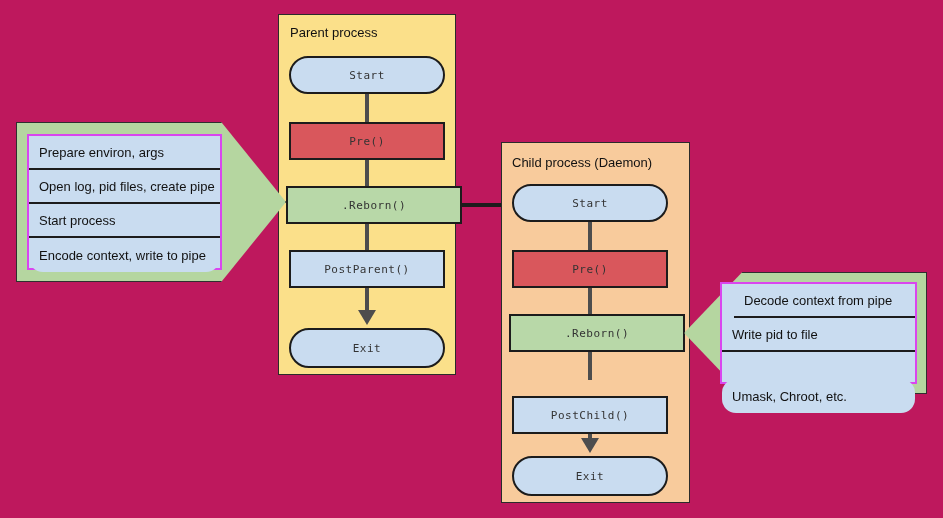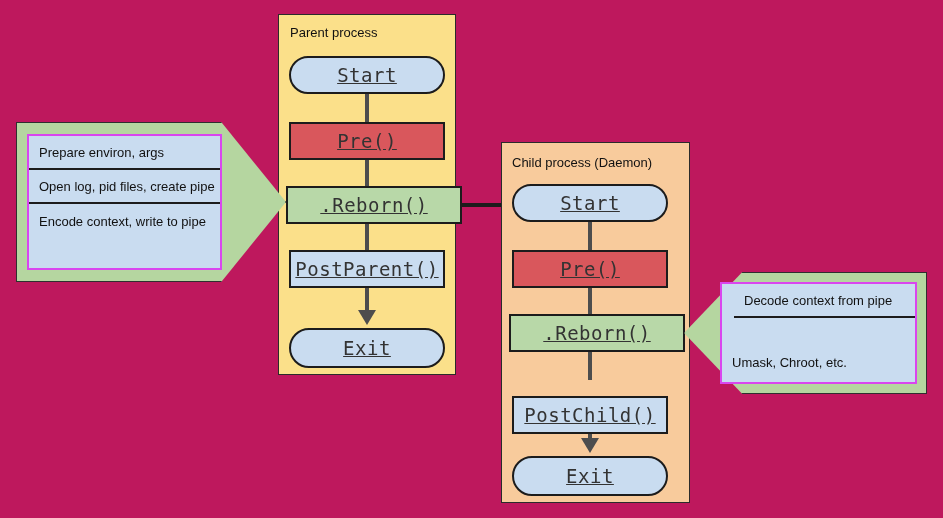"Start" .node { font-size: 19px -> 11px; text-decoration: underline -> none }
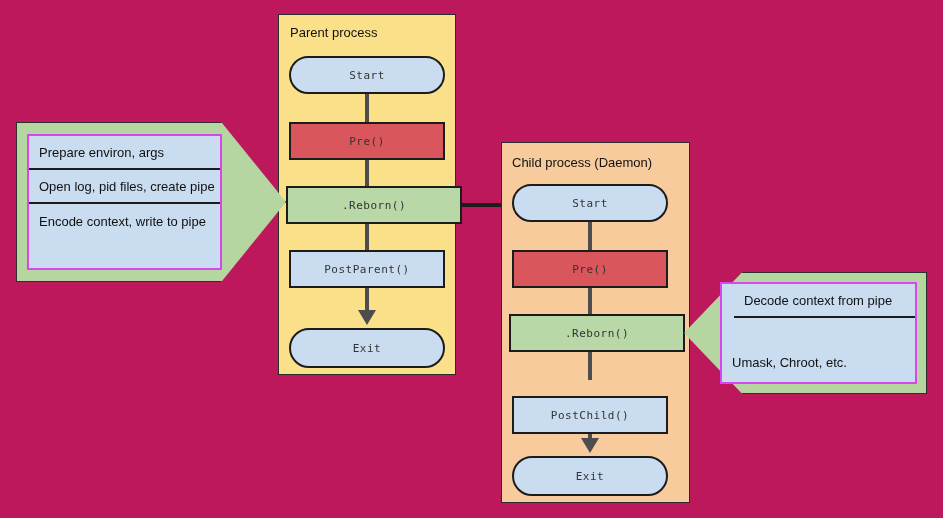"Start process" div.callout-item { html: none -> <div>Start process</div> }
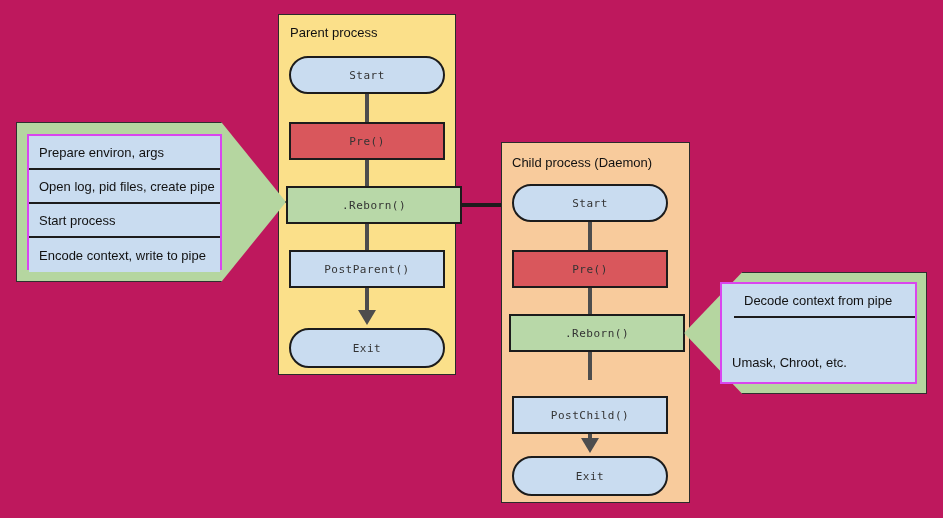"Encode context, write to pipe" .callout-item:last-child { border-radius: none -> 14px }
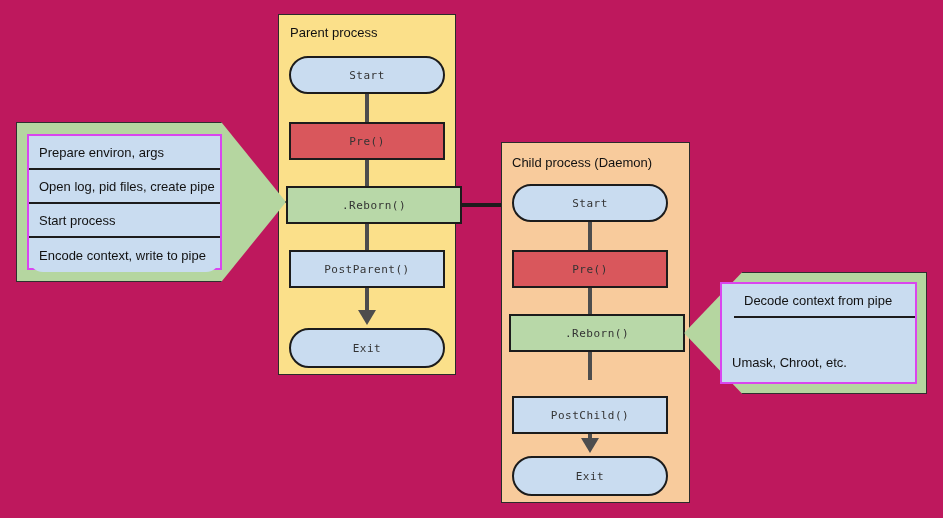"Write pid to file" div.callout-item { html: none -> <div>Write pid to file</div> }
